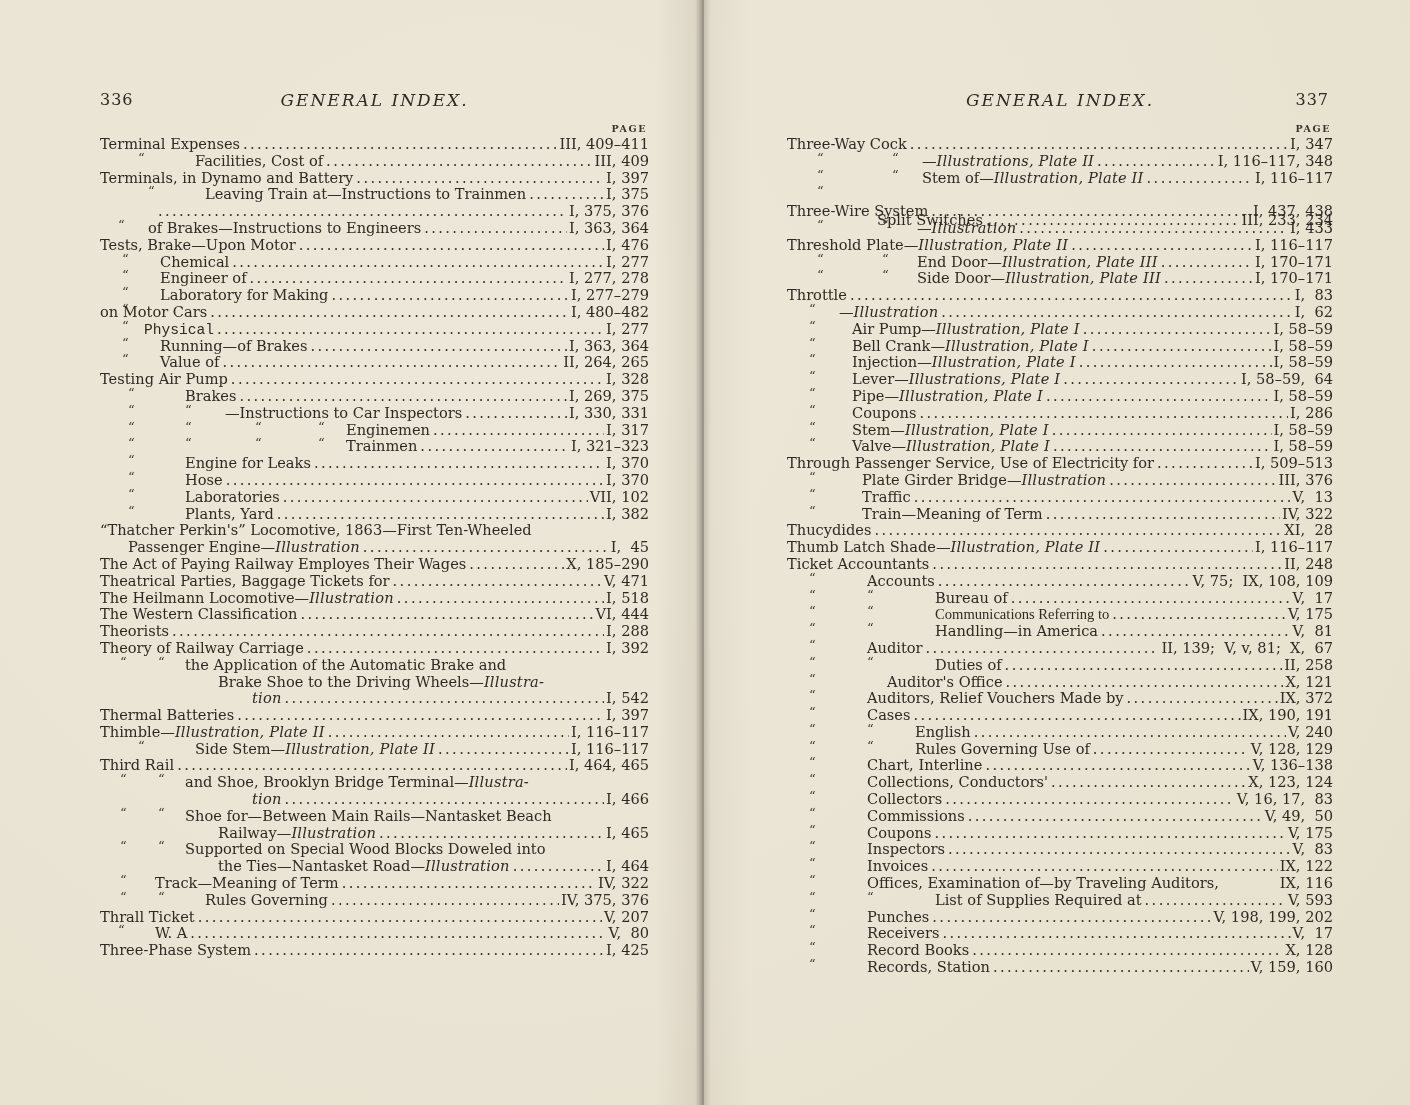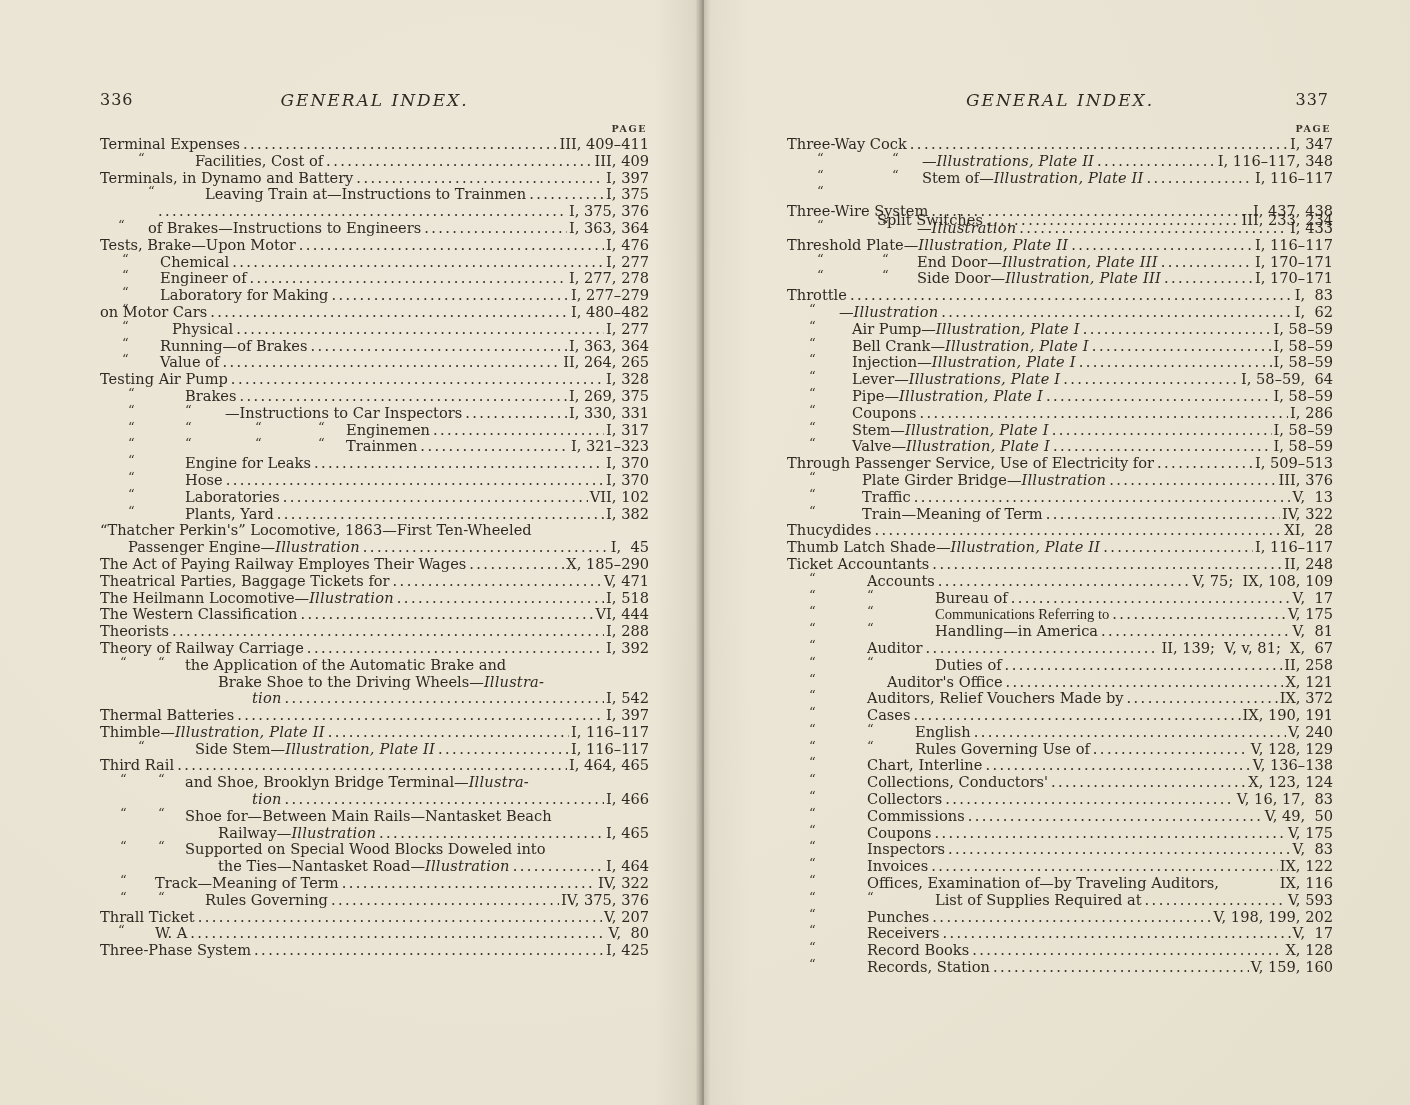"Physical" span.txt { font-family: none -> Liberation Mono, monospace; margin-left: 72px -> 44px }
